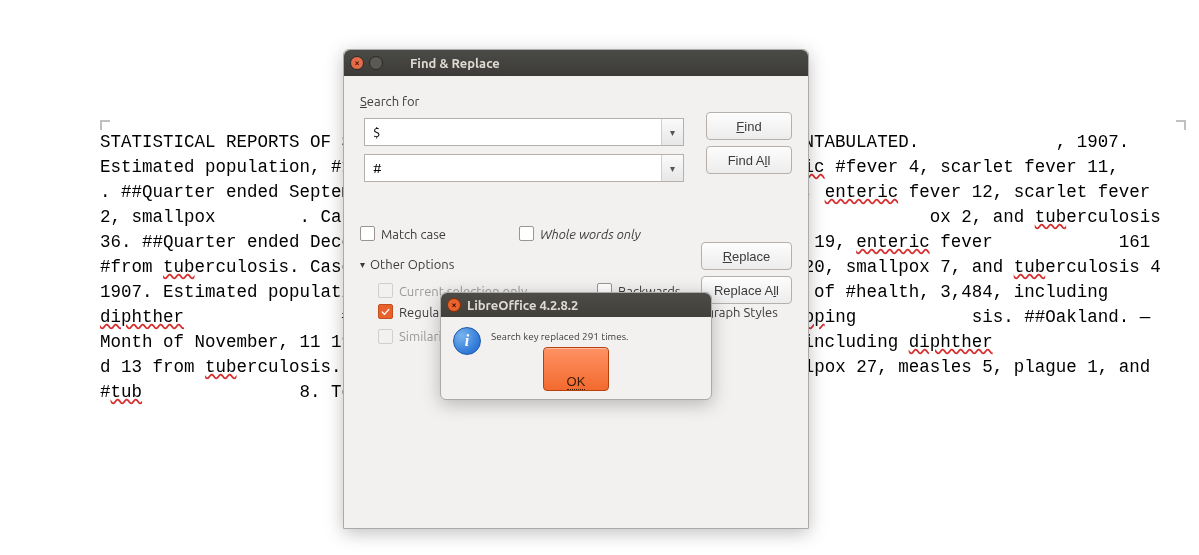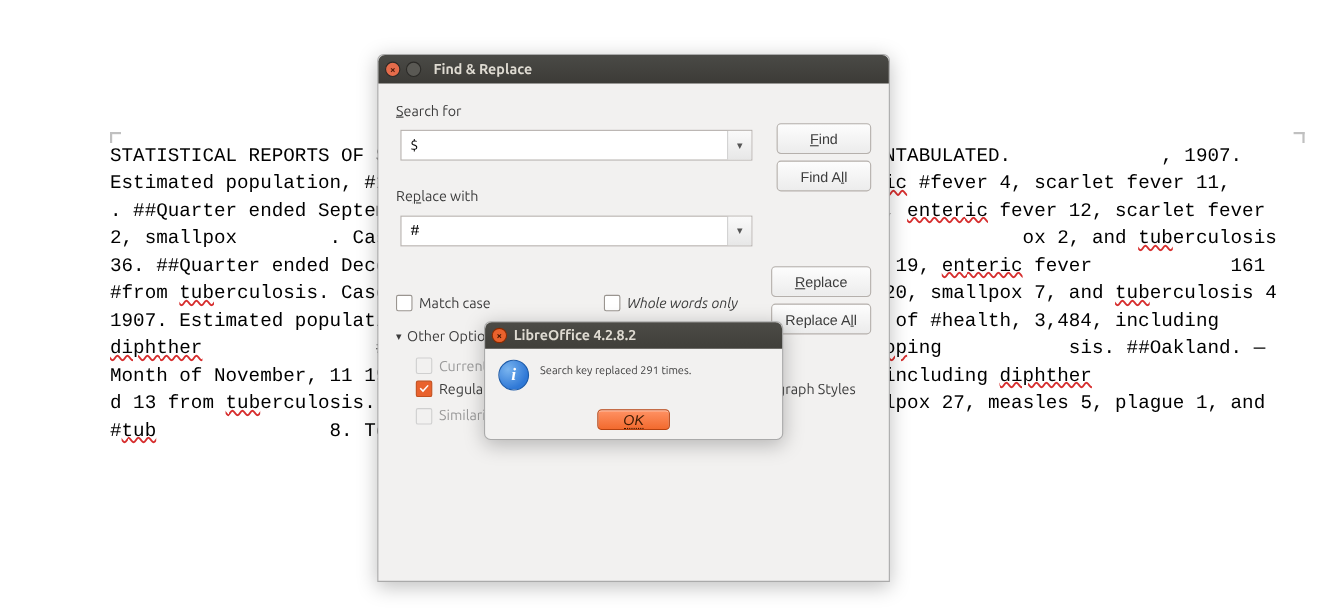"Find & Replace" .titlebar .title { margin-left: 6px -> 22px }
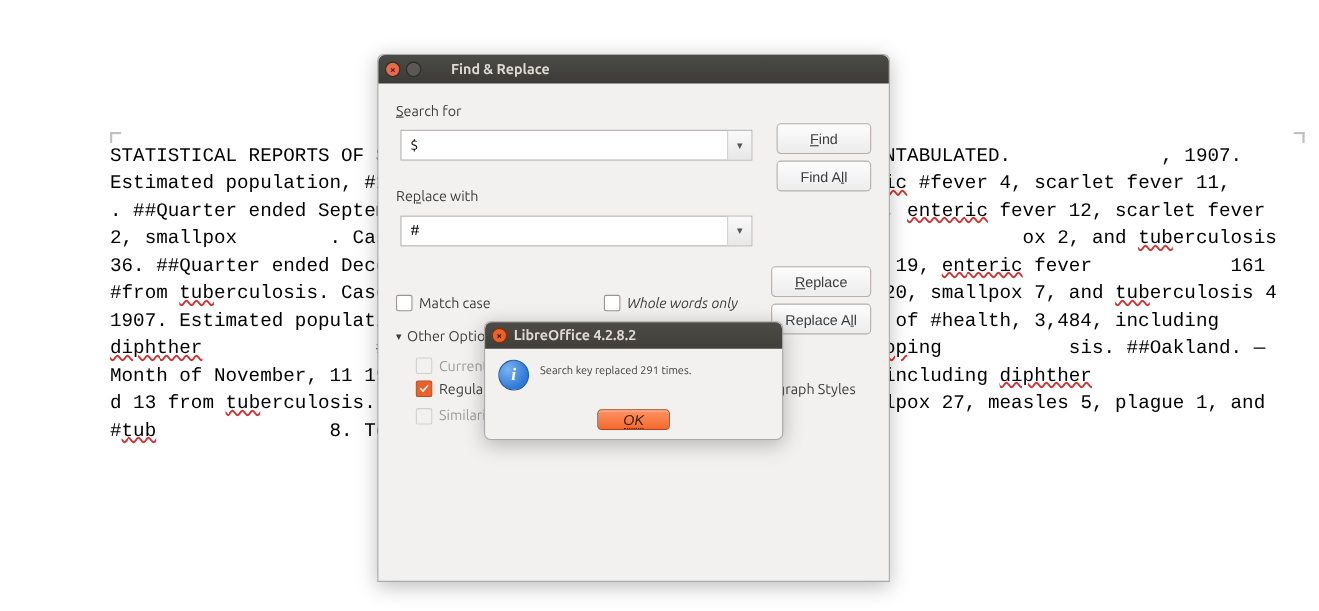"Replace with" div.section-label { html: <div>Re<span>p</span>lace with</div> -> none }
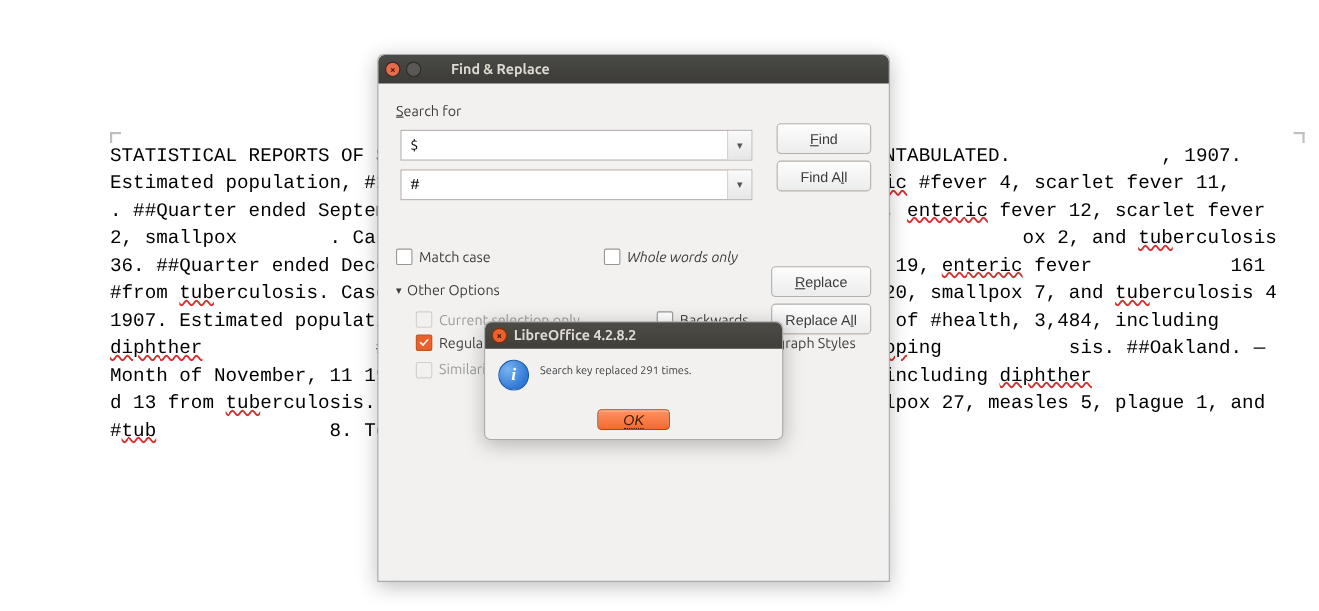"Match case" .divider-row { gap: 43px -> 13px }
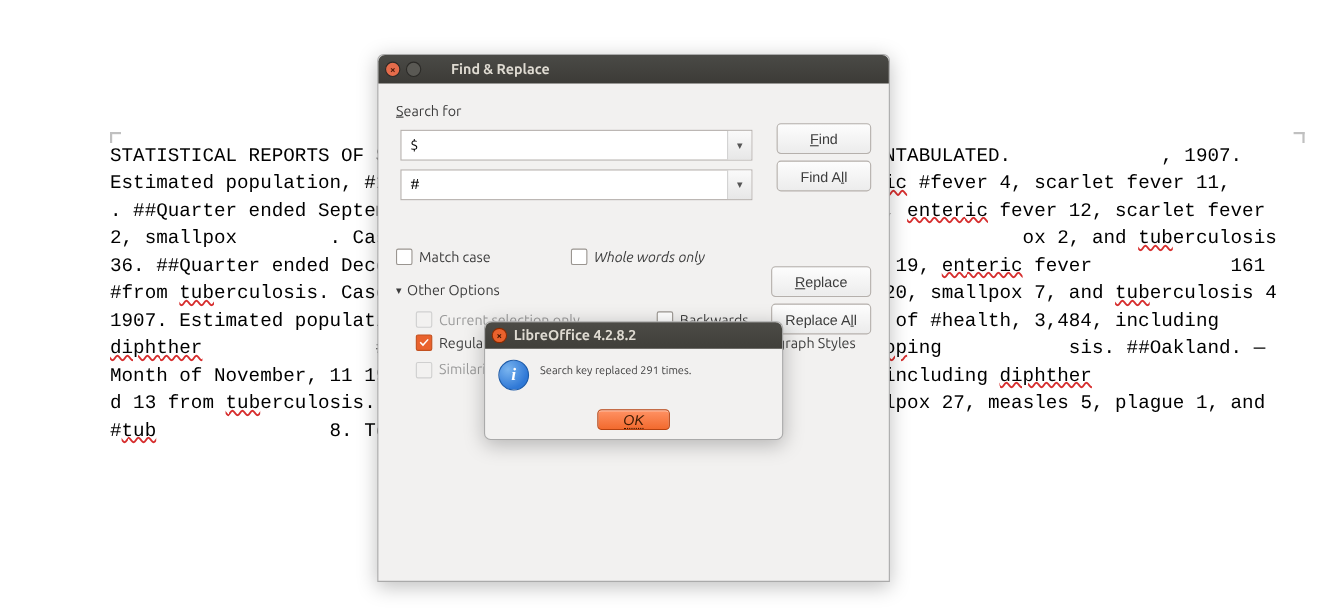"OK" .msg-ok { font-style: italic -> none; height: 19px -> 44px }
